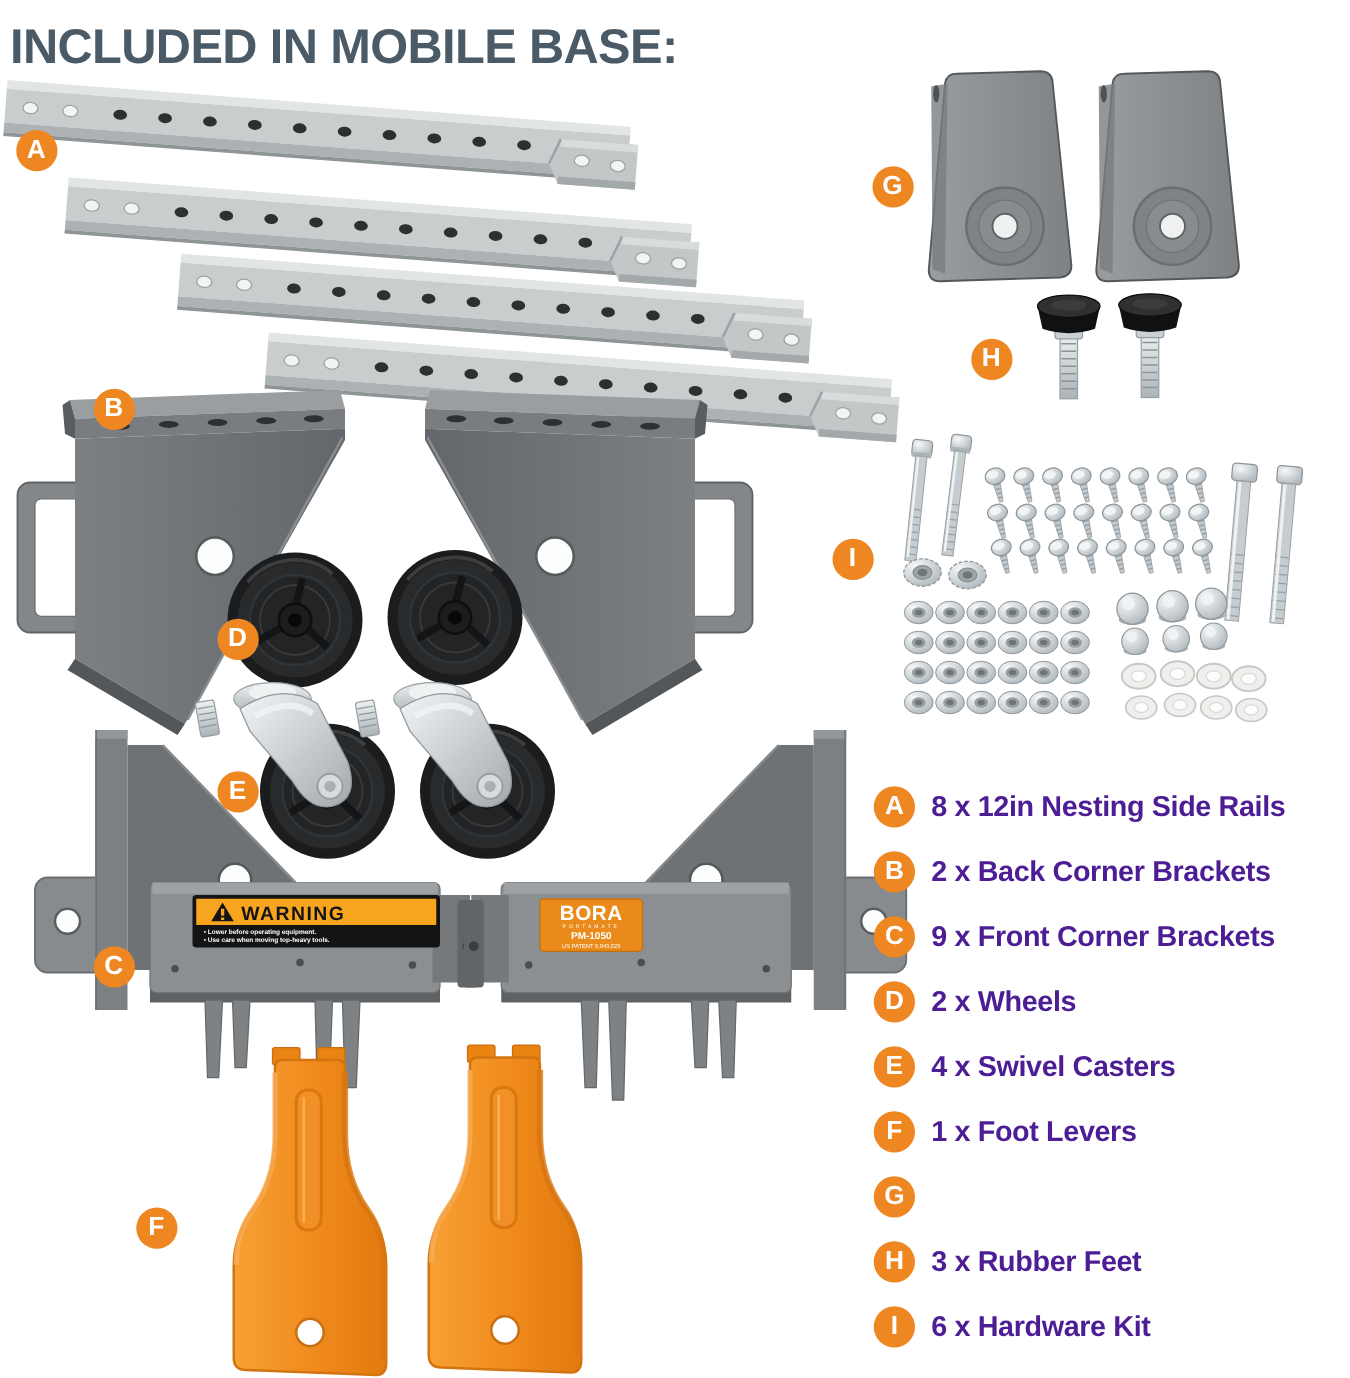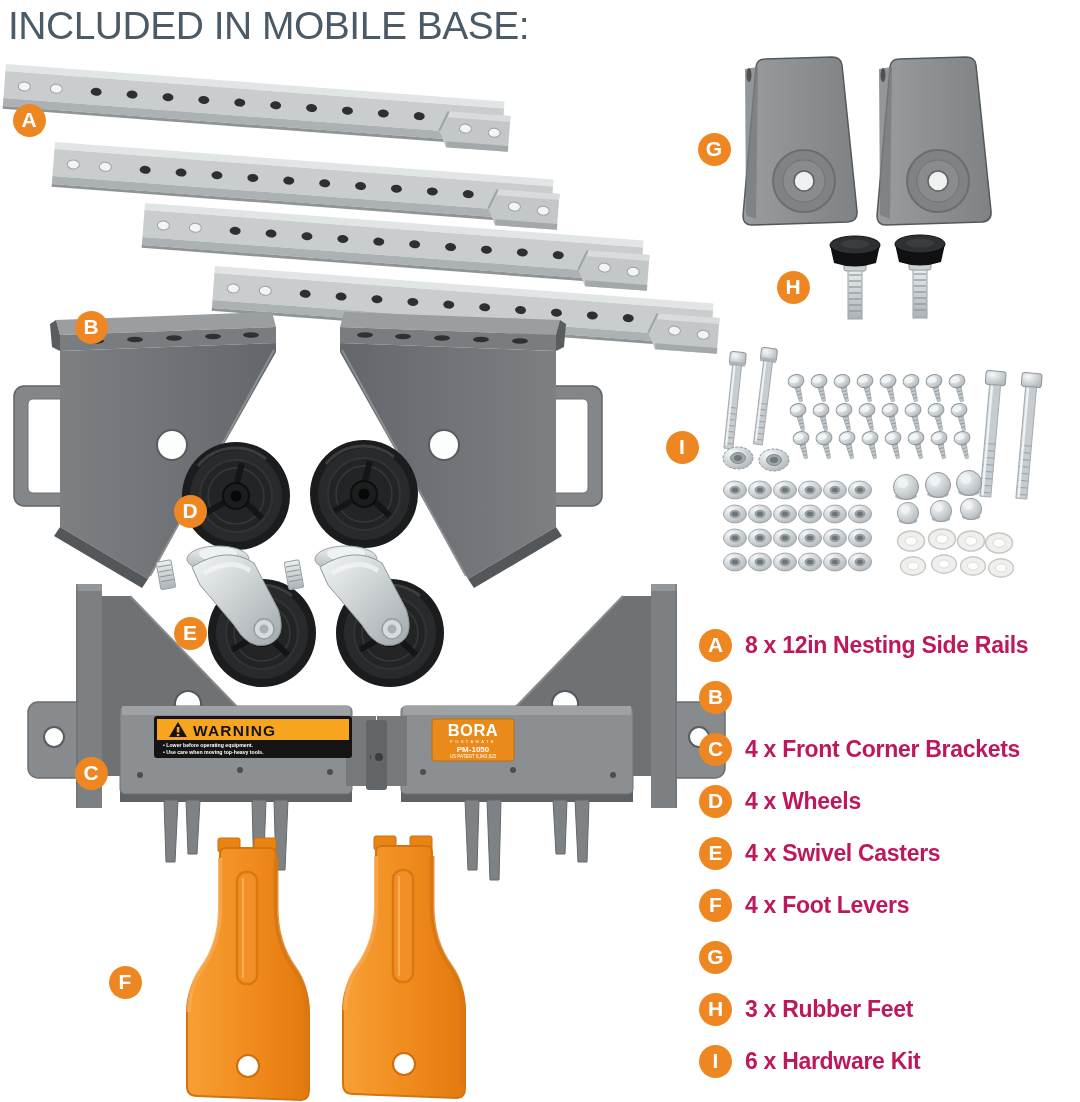"INCLUDED IN MOBILE BASE:" .page-title { font-weight: 400 -> 700; top: 4px -> 16px }
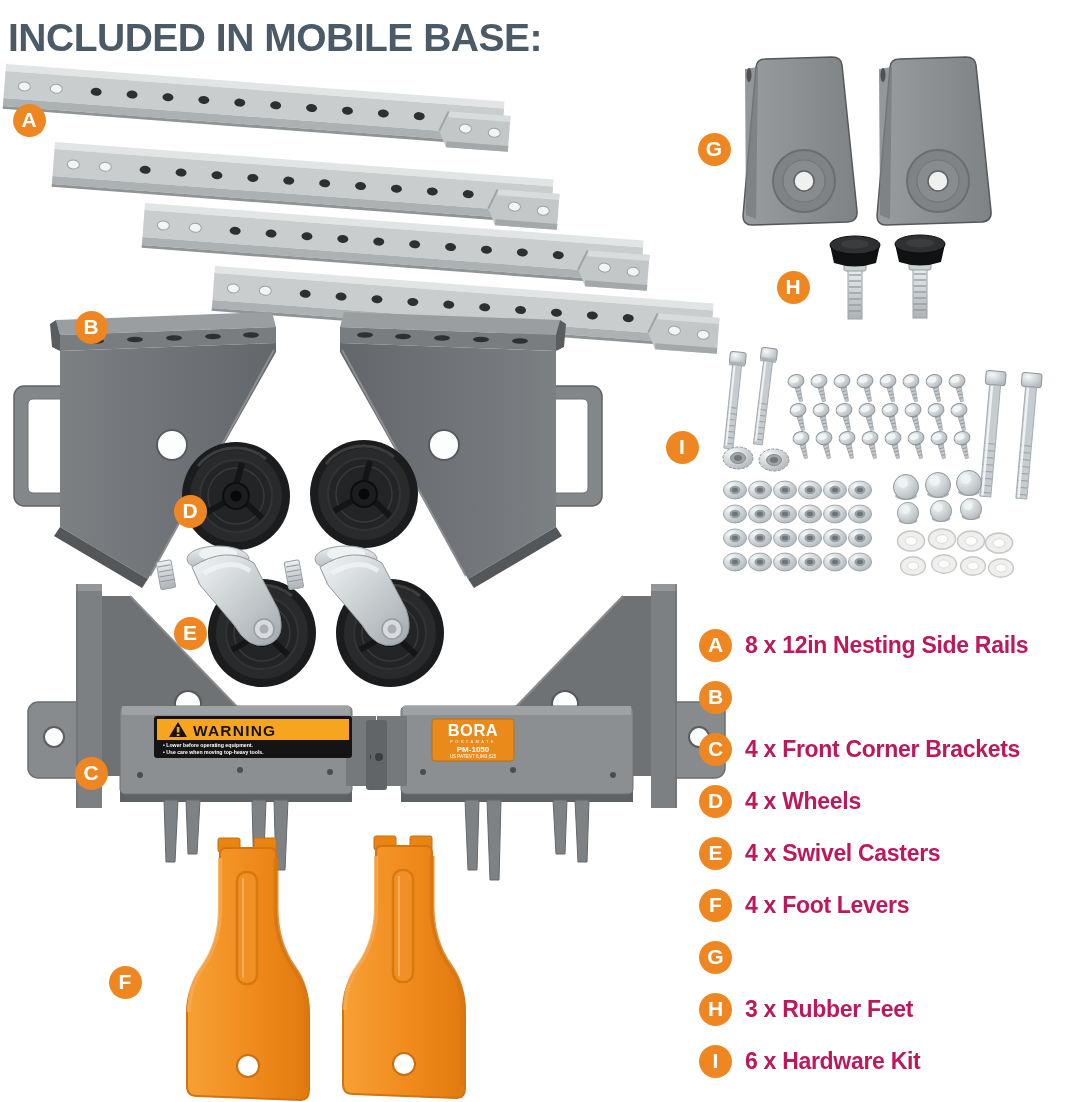"8 x 12in Nesting Side" .legend-label { color: #be185d -> #4c1d95 }
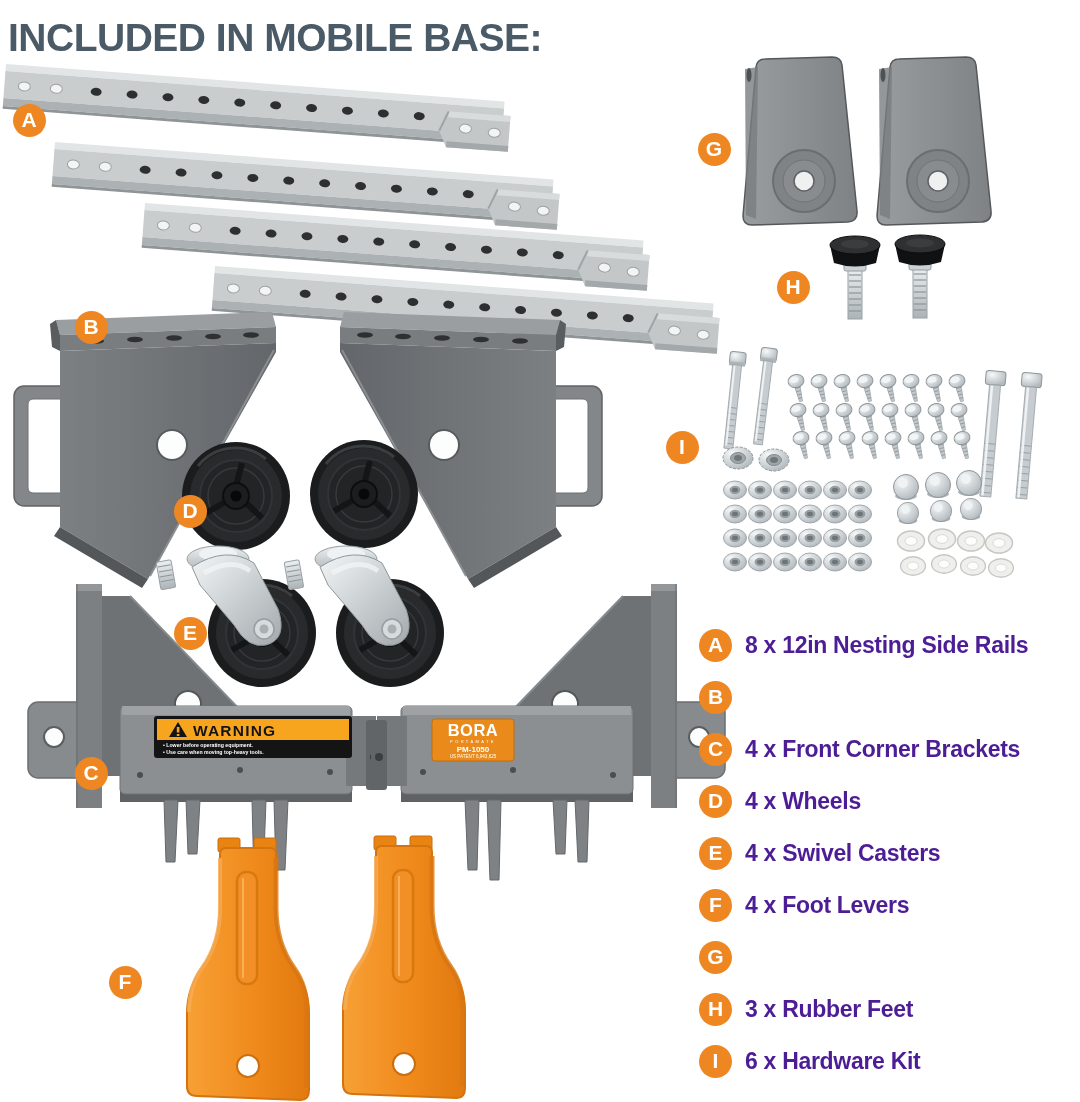"2 x Back Corner Brackets" div.legend-label { html: none -> <div>2 x Back Corner Brackets</div> }
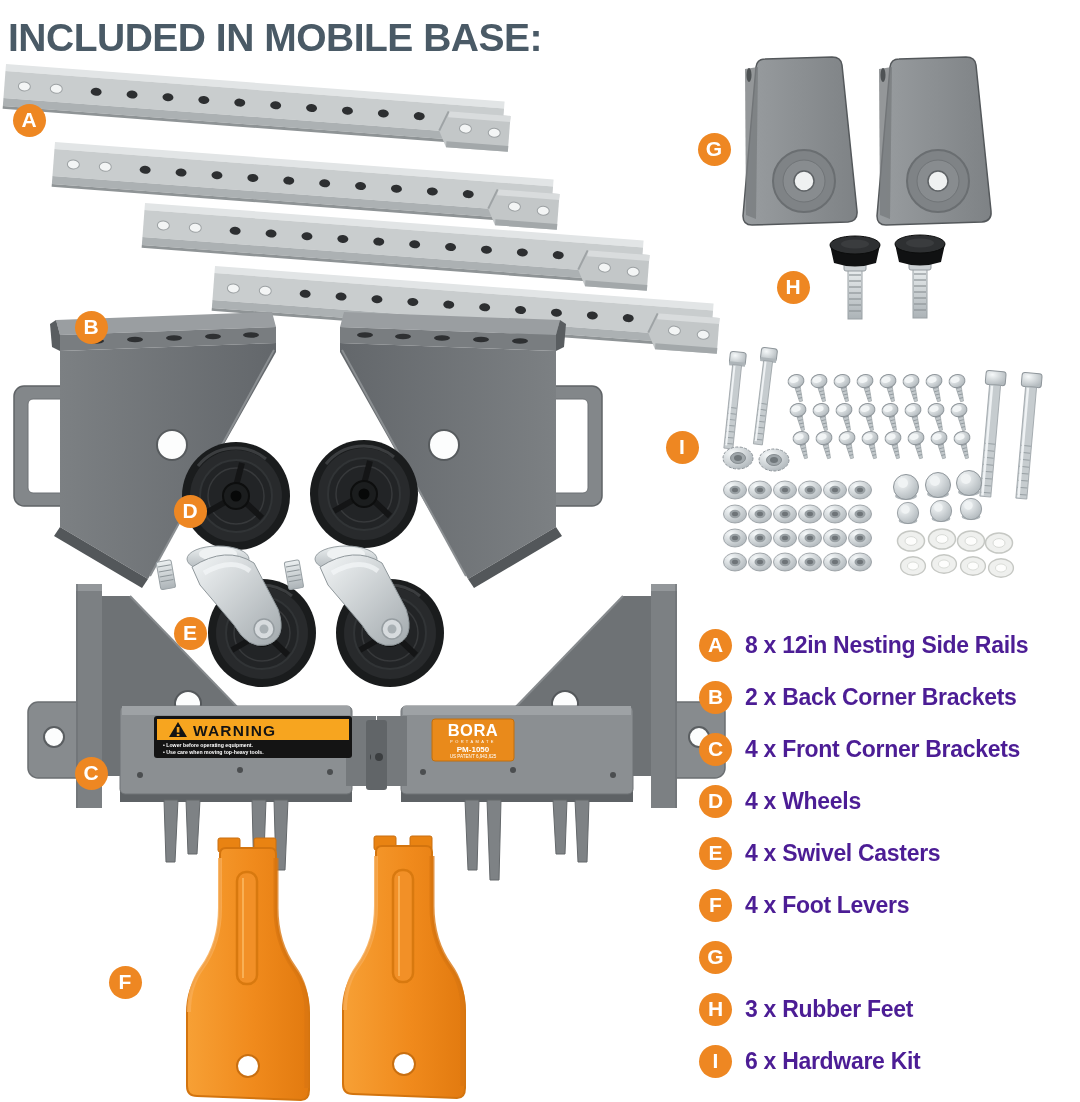"4 x Front Corner Brackets" div.legend-label { text: 4 -> 9 }
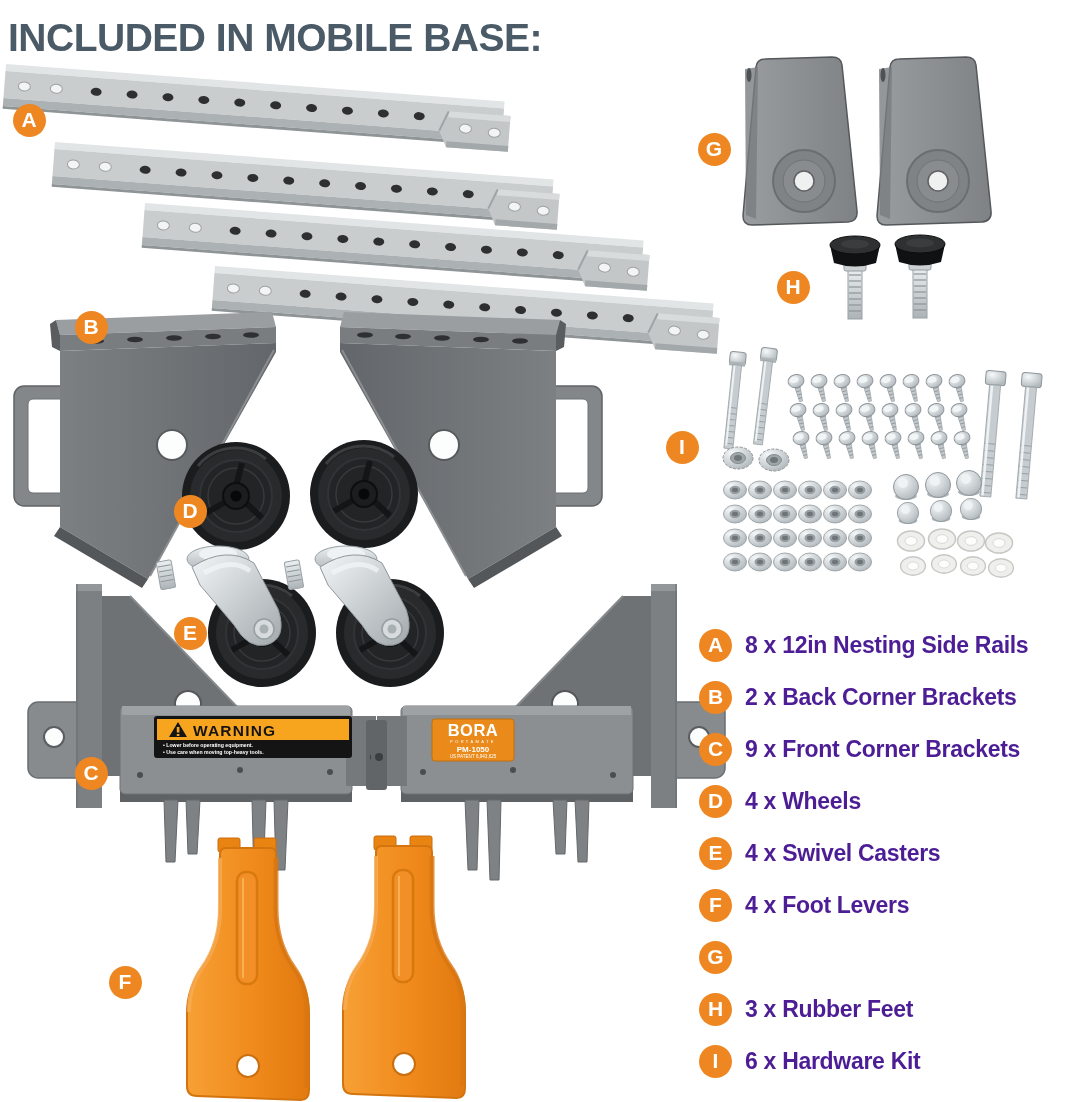"4 x Wheels" div.legend-label { text: 4 -> 2 }
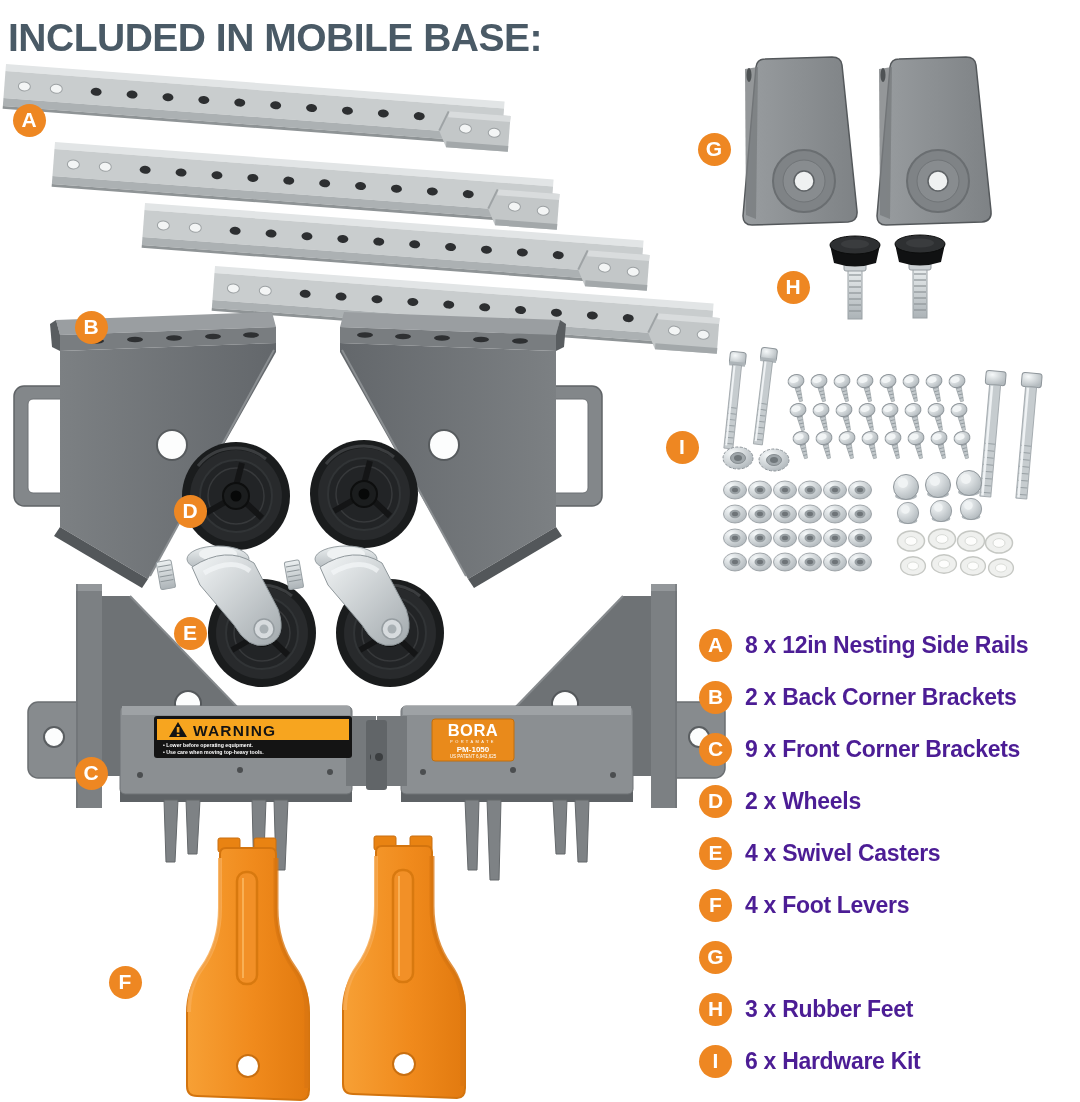"4 x Foot Levers" div.legend-label { text: 4 -> 1 }
